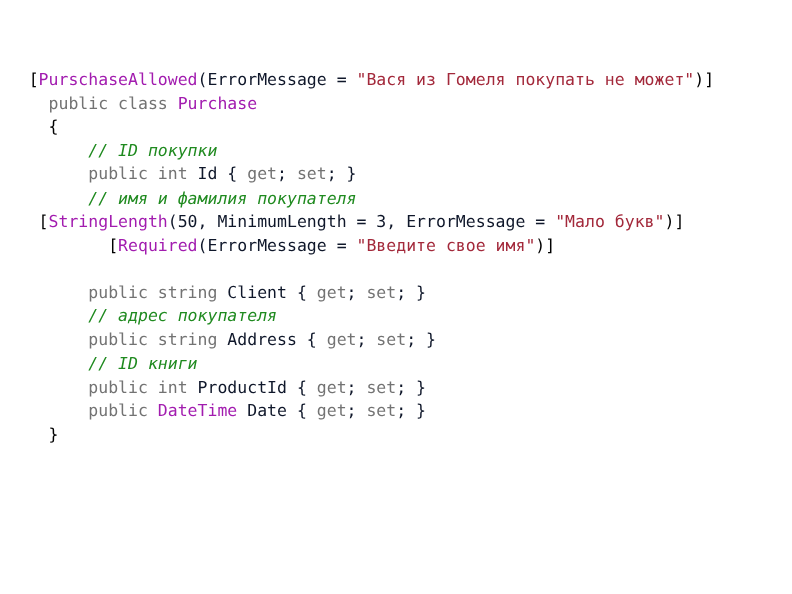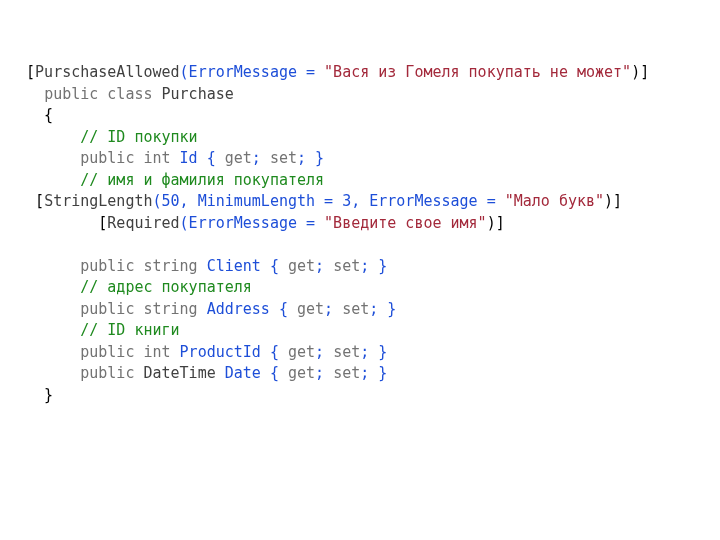"PurschaseAllowed" .t-type { color: #404040 -> #a21caf }
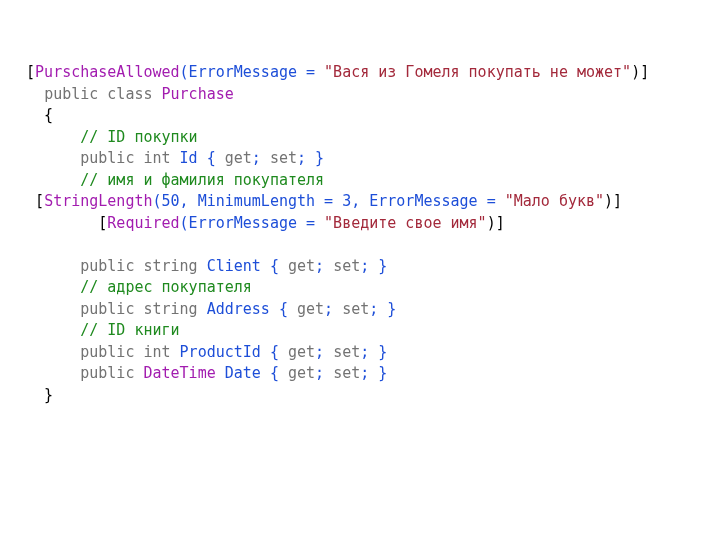"(ErrorMessage =" .t-plain { color: #1d4ed8 -> #0f172a }
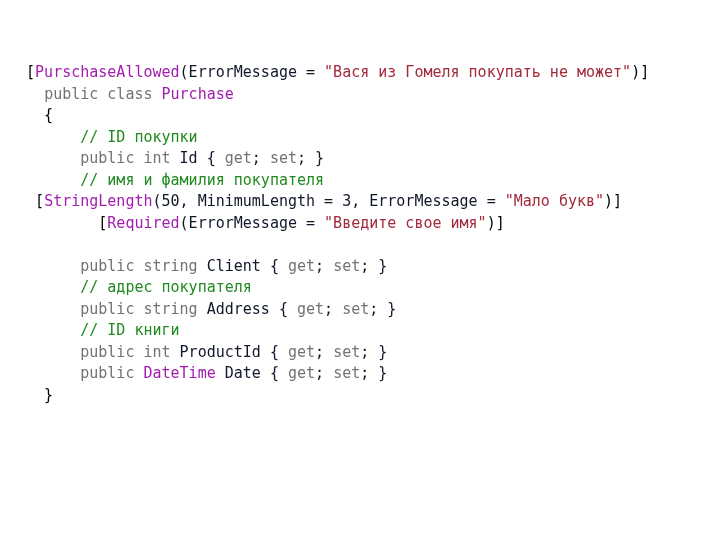"// ID покупки" .t-comment { font-style: none -> italic }
